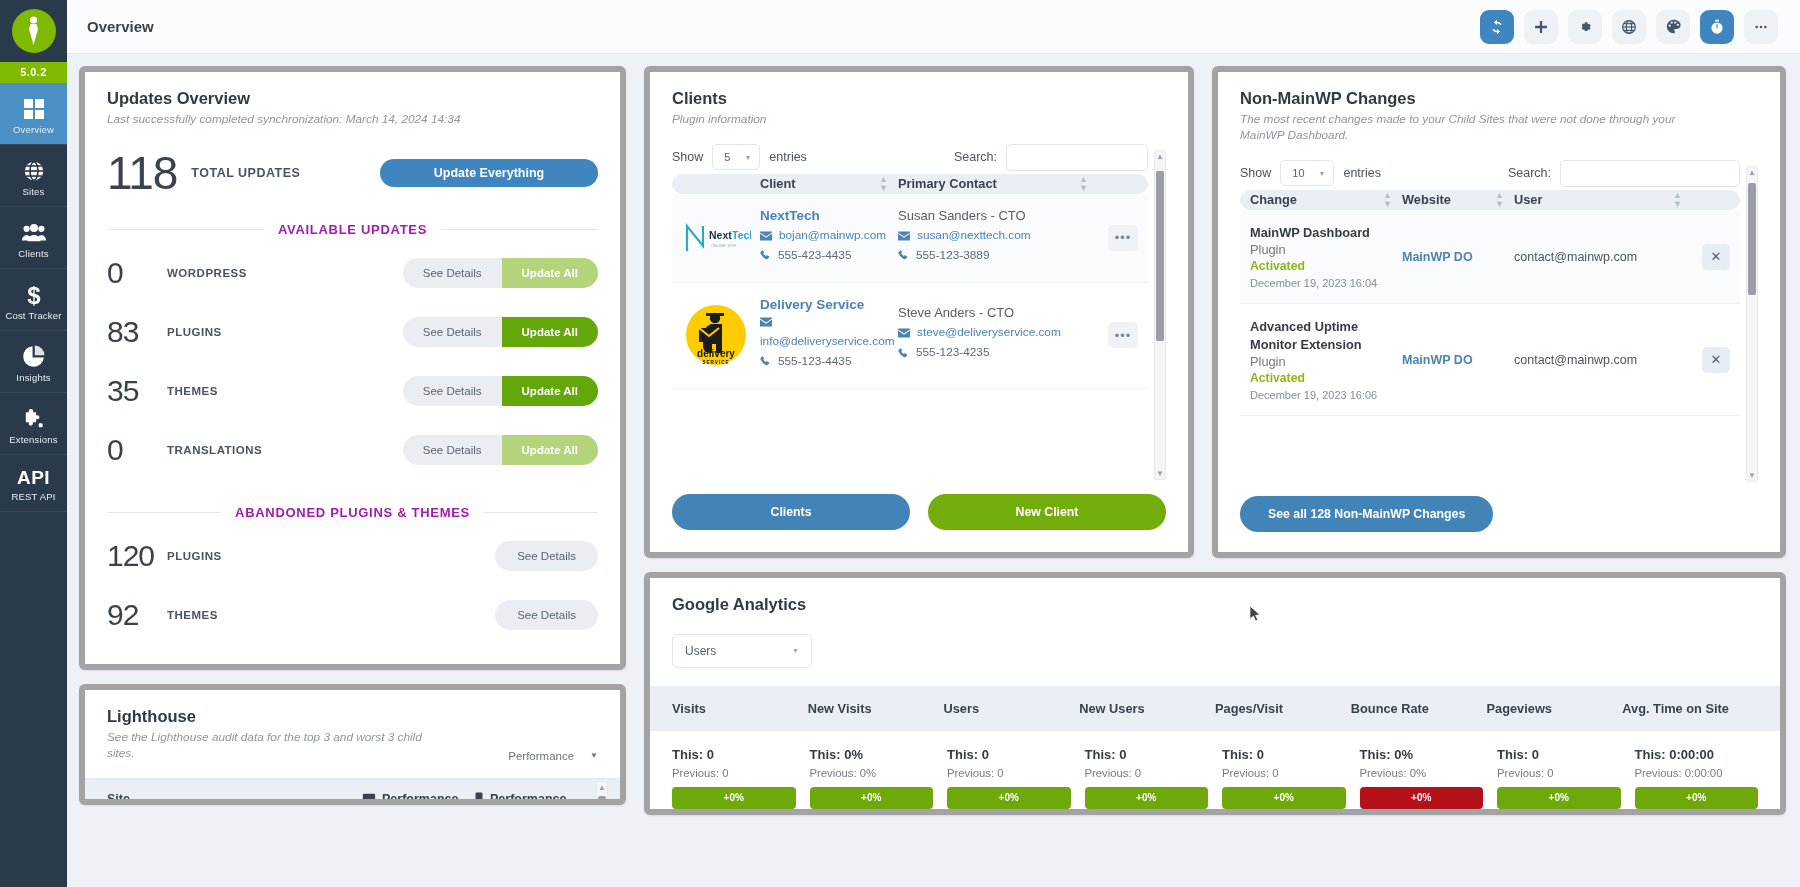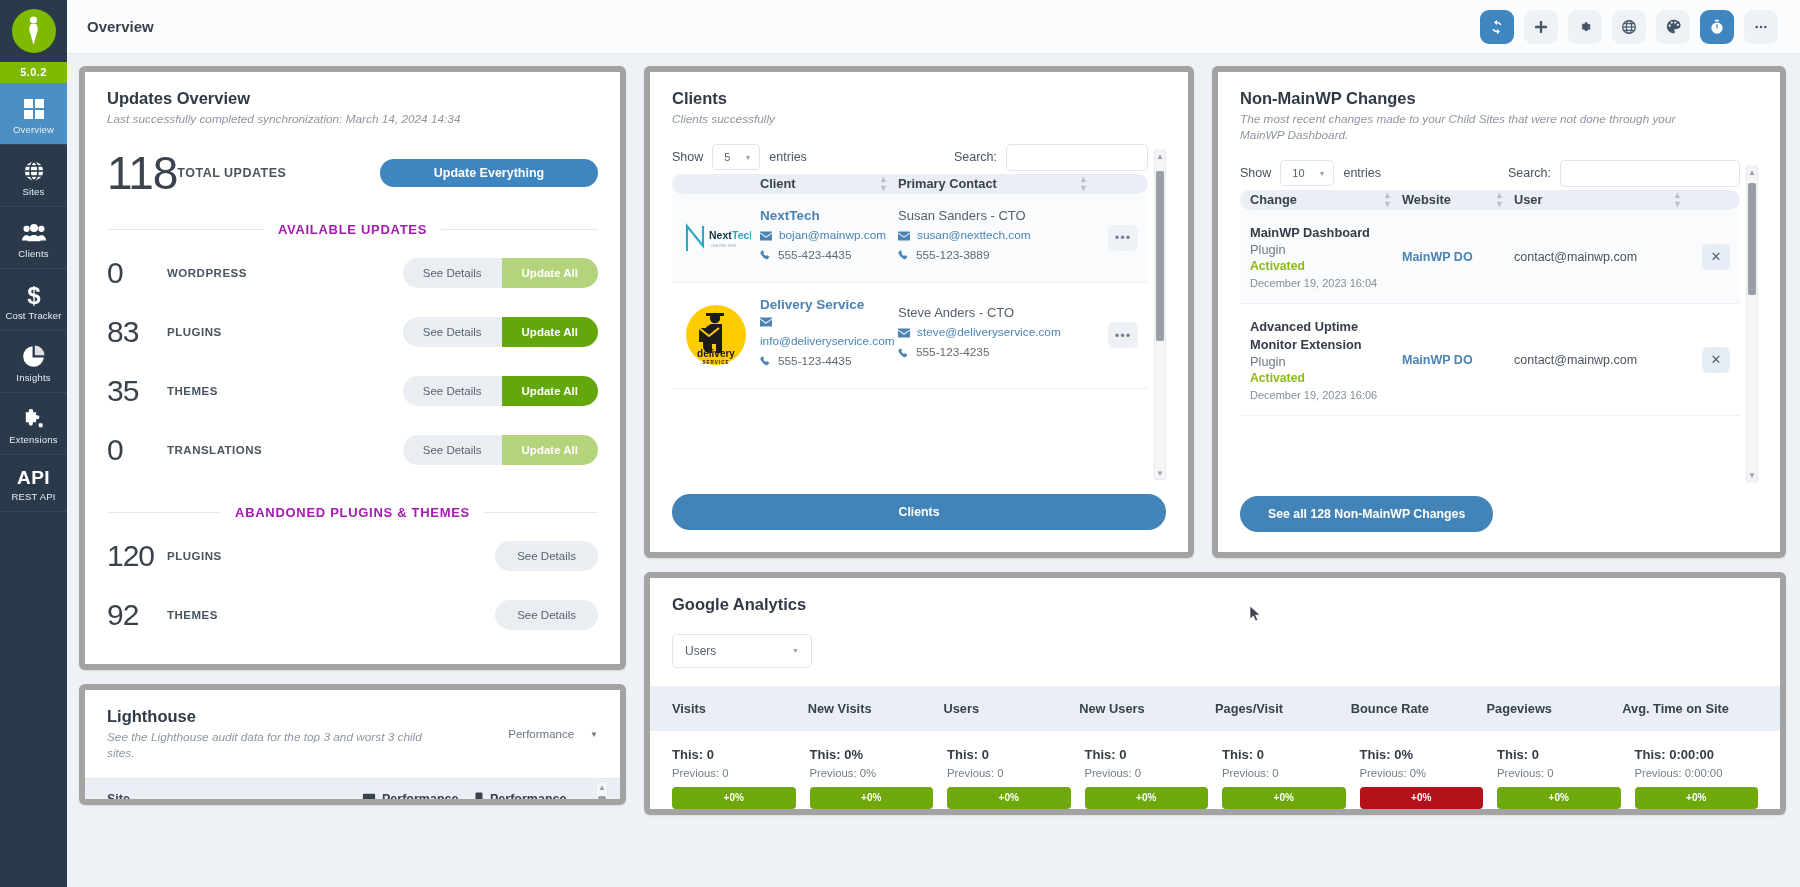"Clients successfully" div.card-sub { text: Clients successfully -> Plugin information }
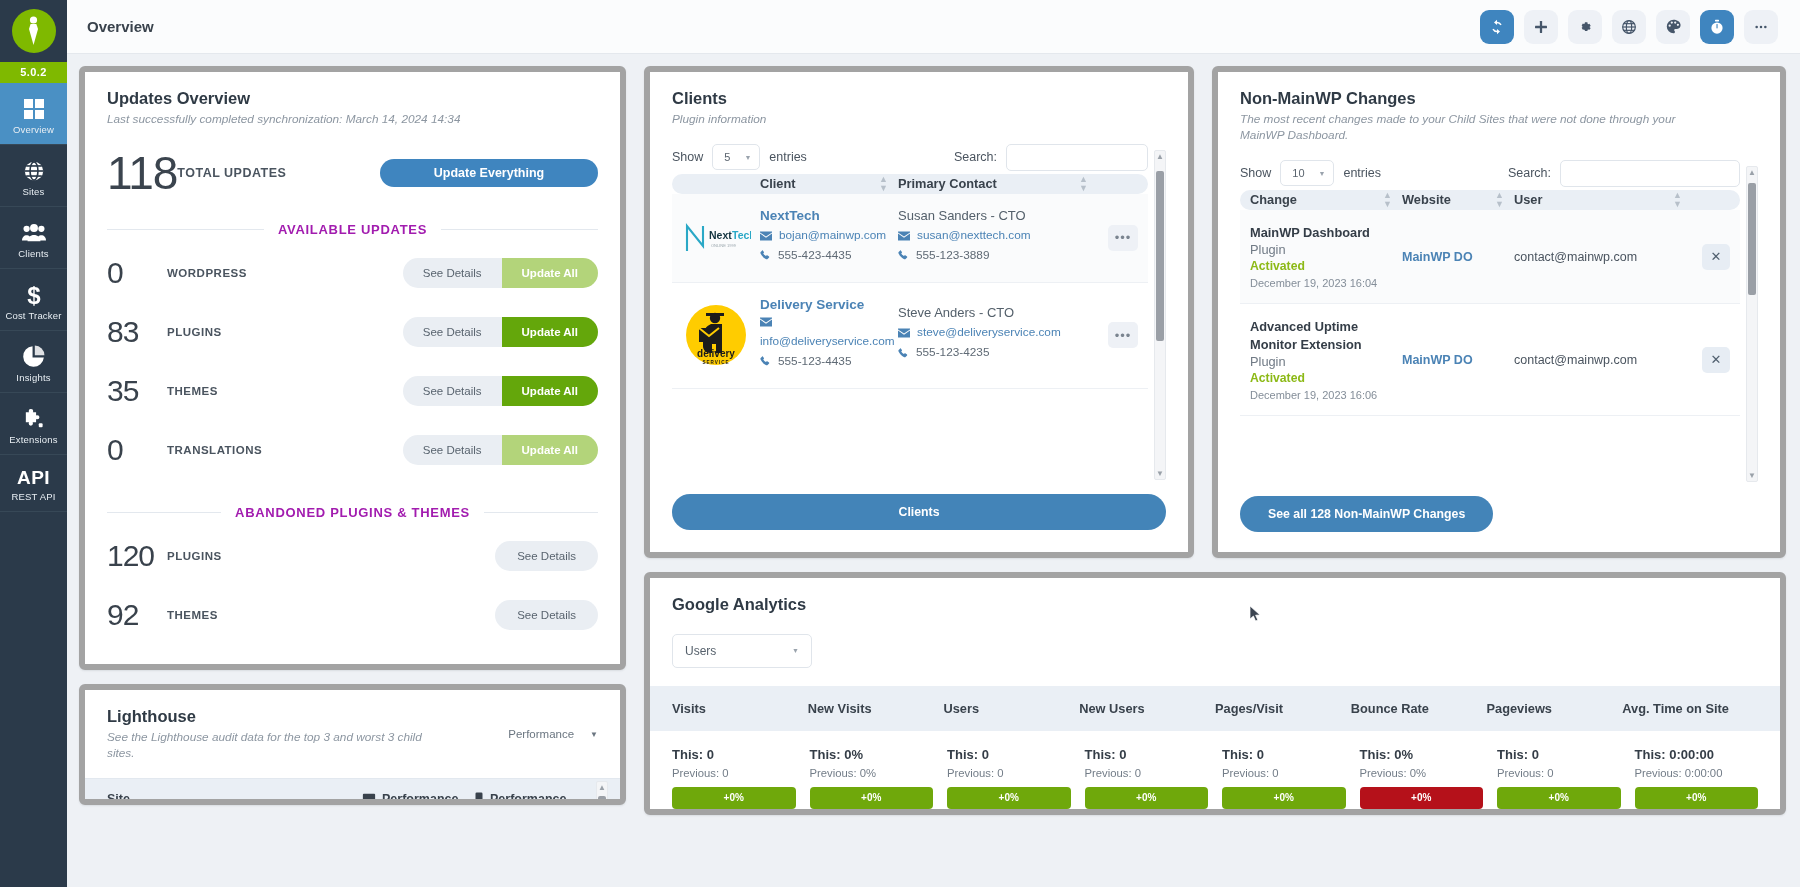"TOTAL UPDATES" .totallbl { margin-left: none -> 14px }
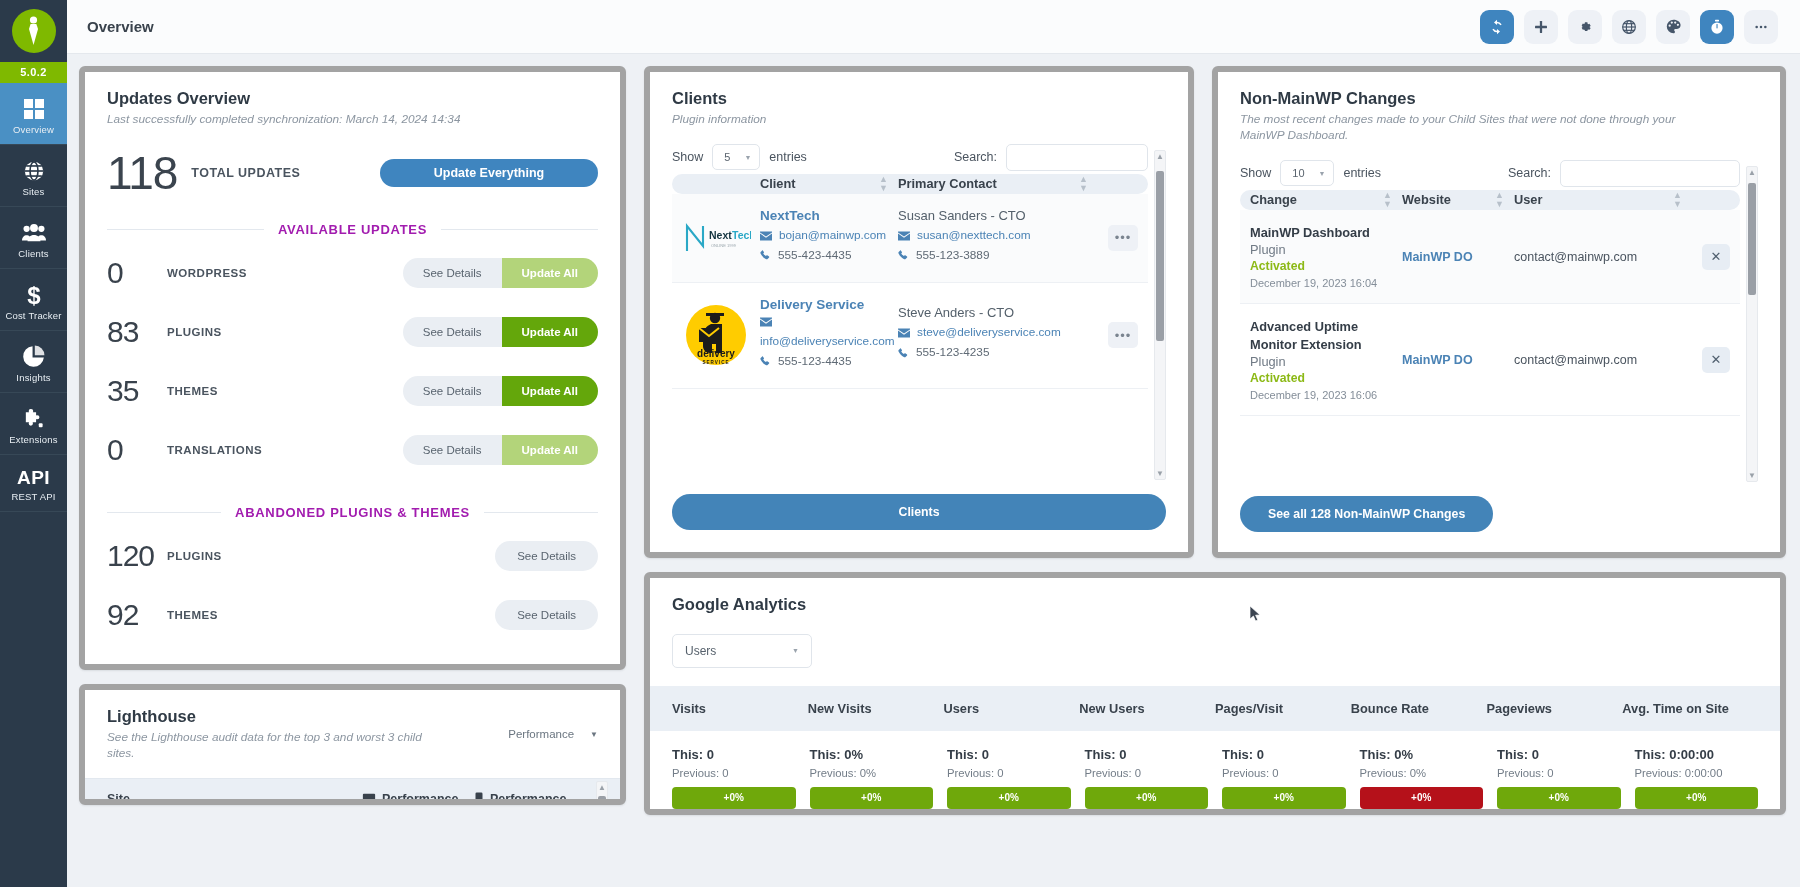"New Client" button.btn-green { html: none -> <button>New Client</button> }
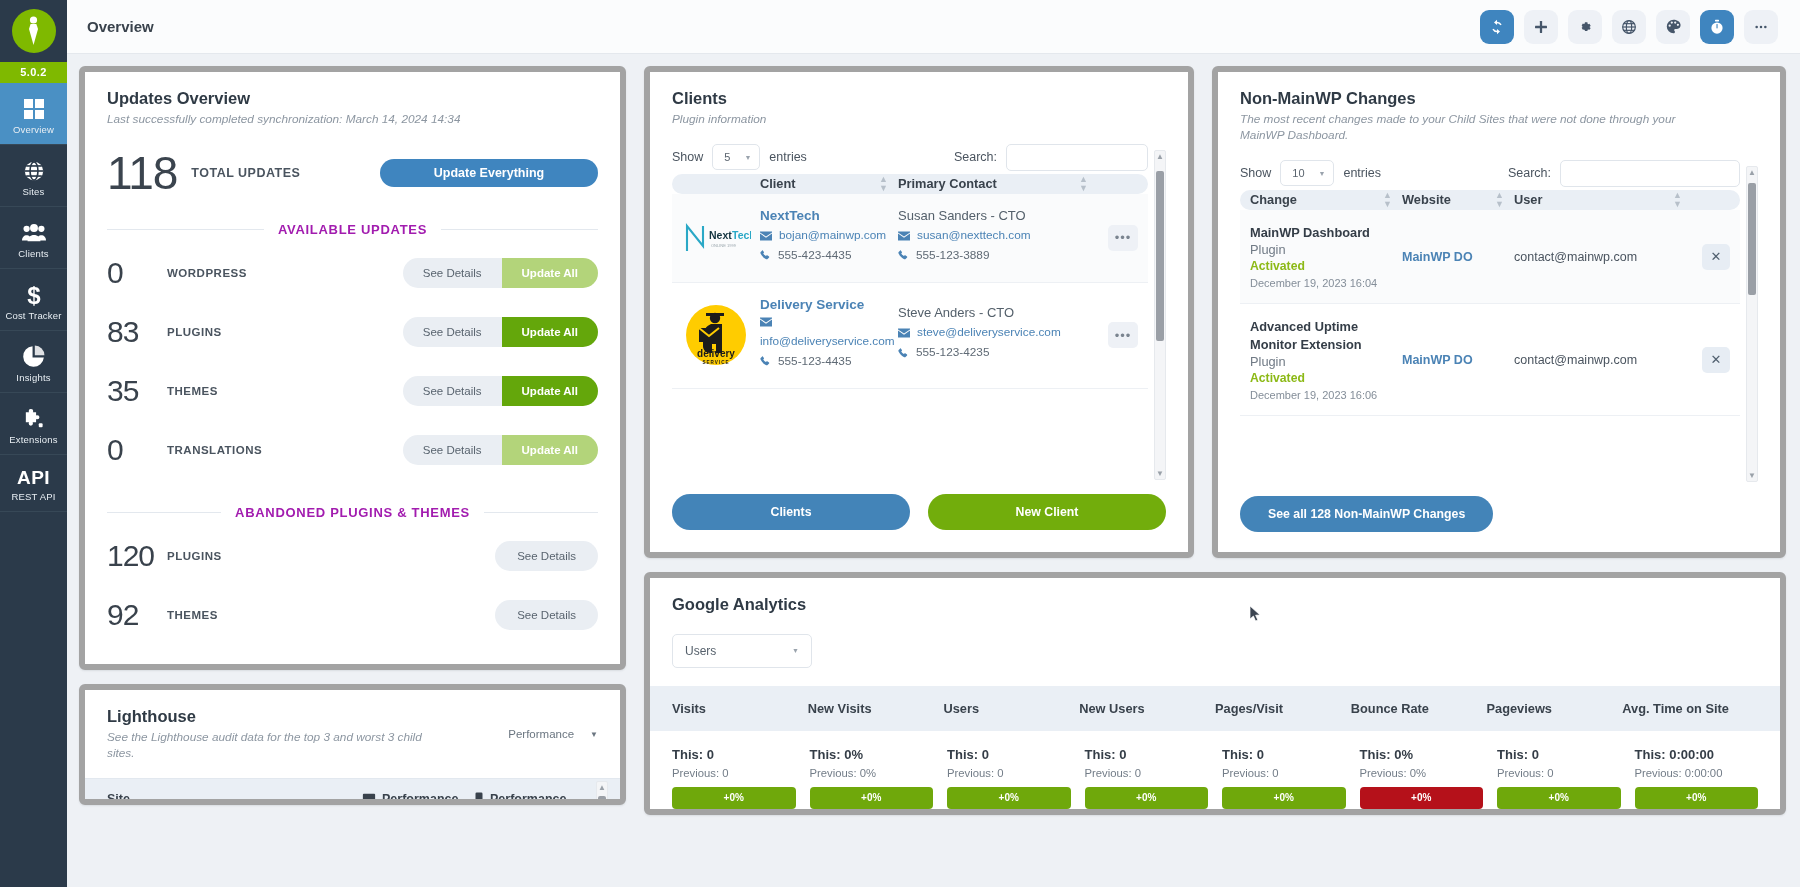"Lighthouse" .lh-head { align-items: center -> flex-end }
